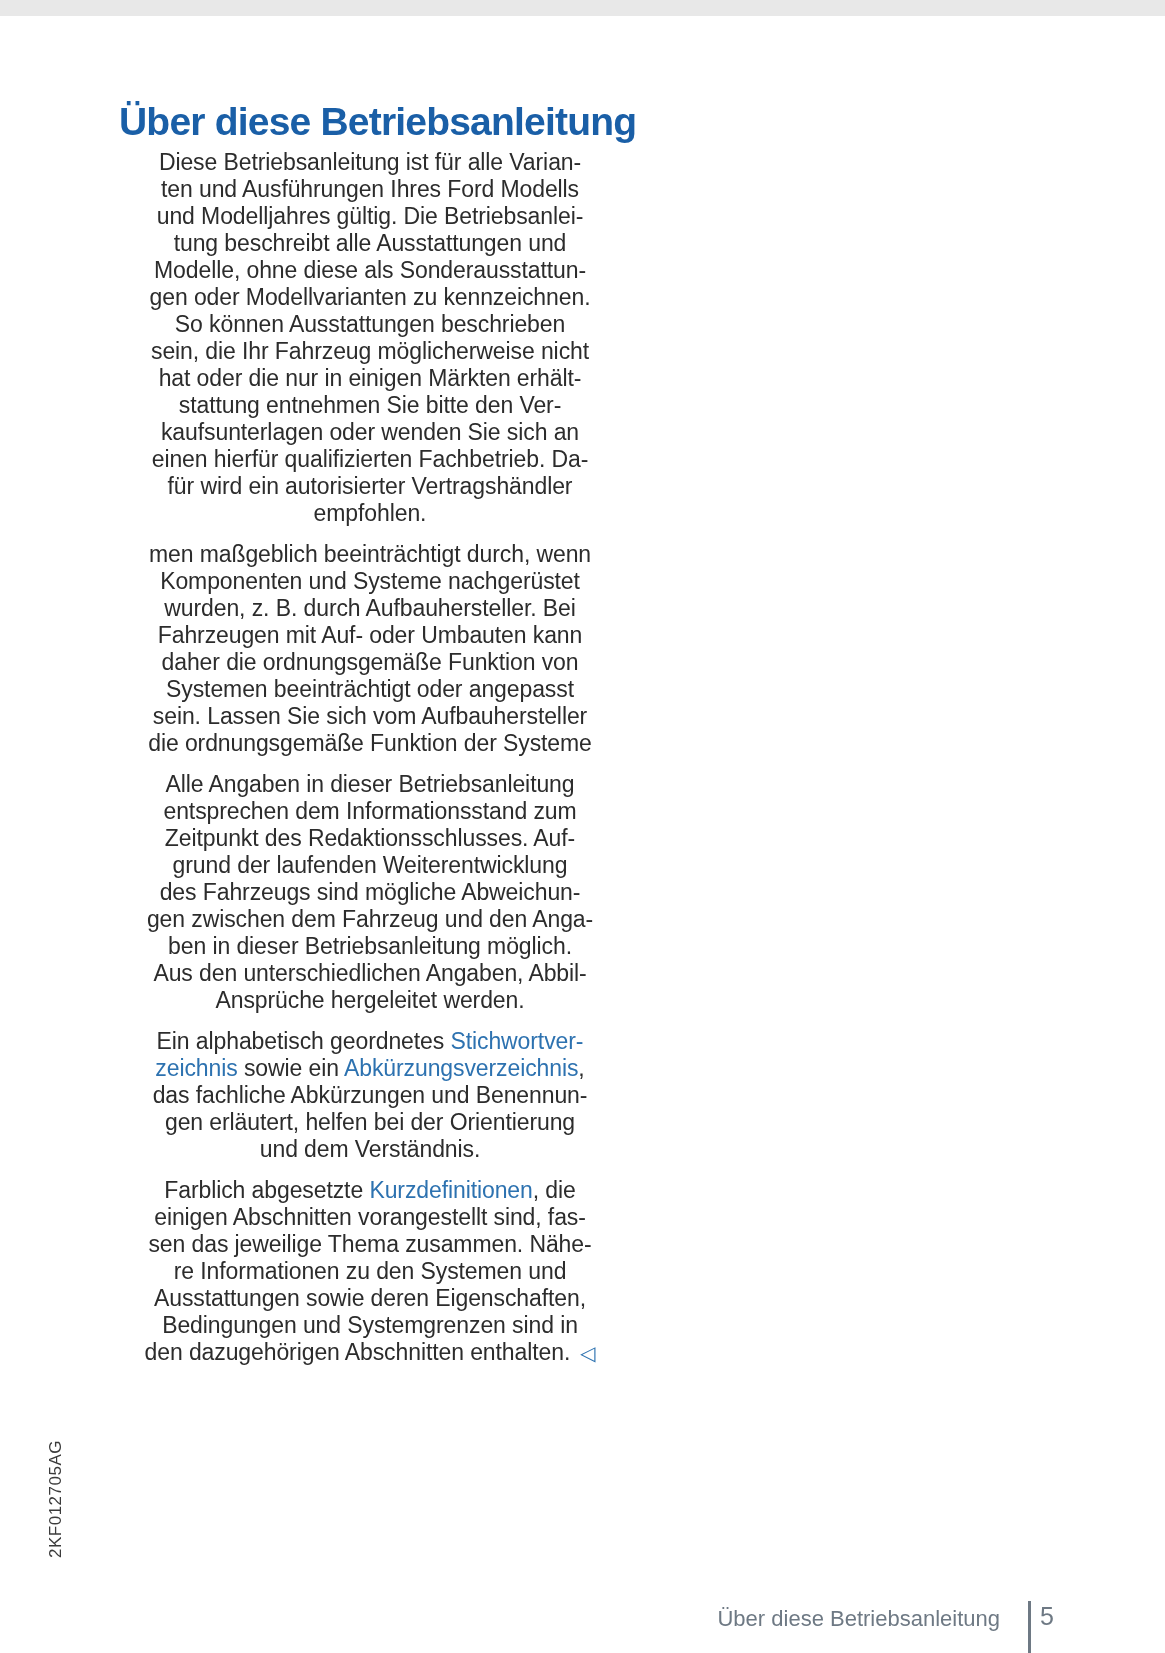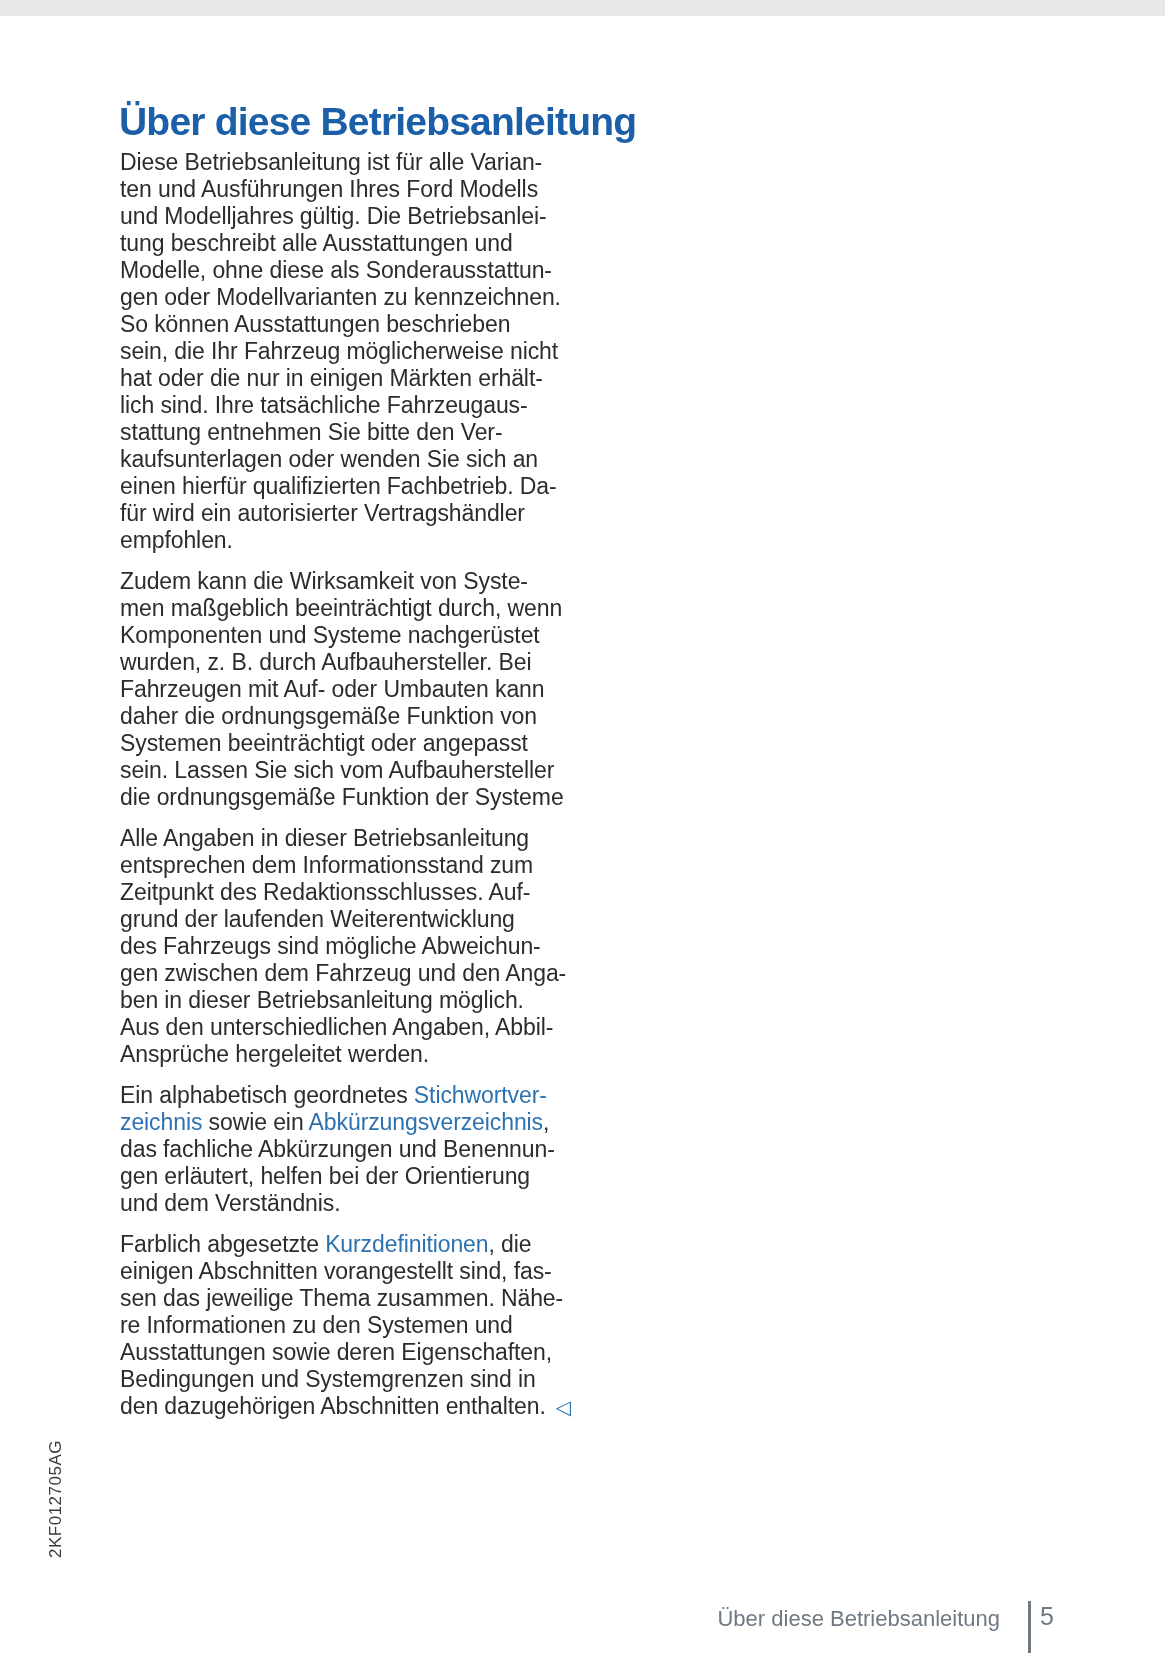"Diese Betriebsanleitung ist für alle" .line { text-align: none -> center }
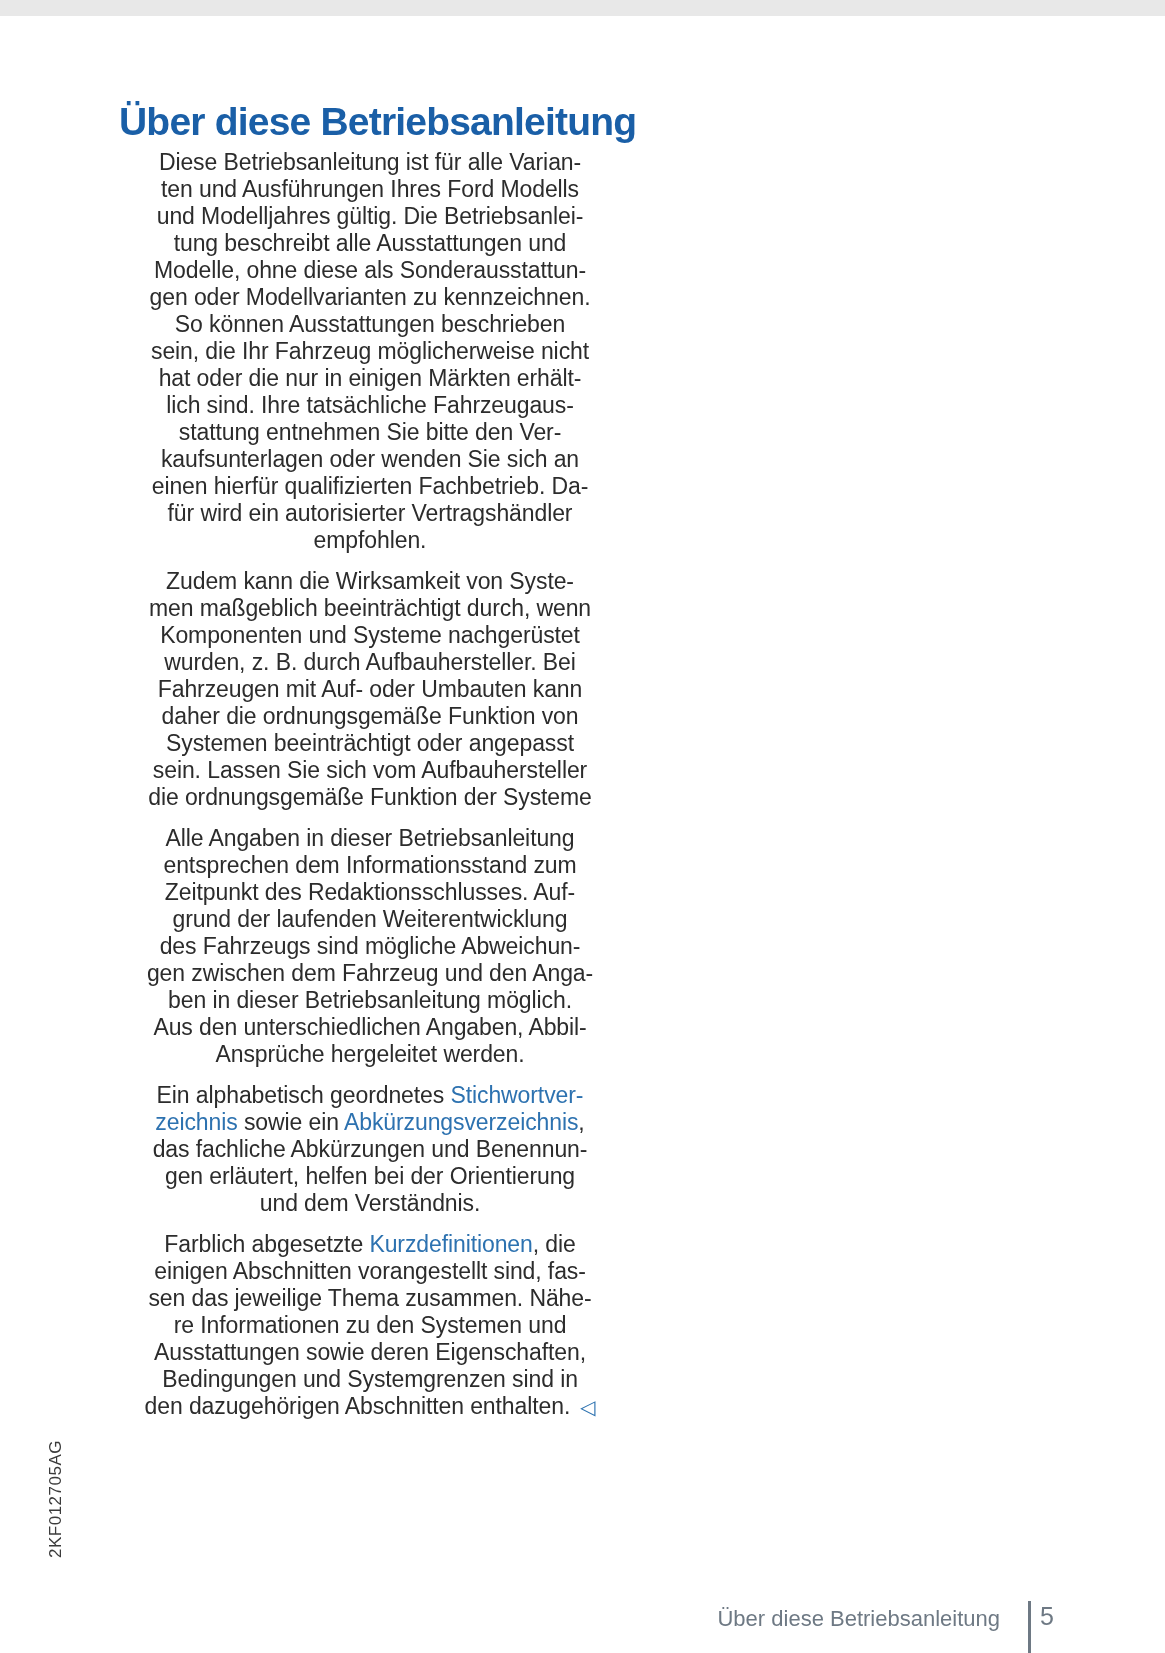"lich sind. Ihre tatsächliche" div.line { html: <div><span>lich sind. Ihre tatsächliche Fahrzeugaus-</span></div> -> none }
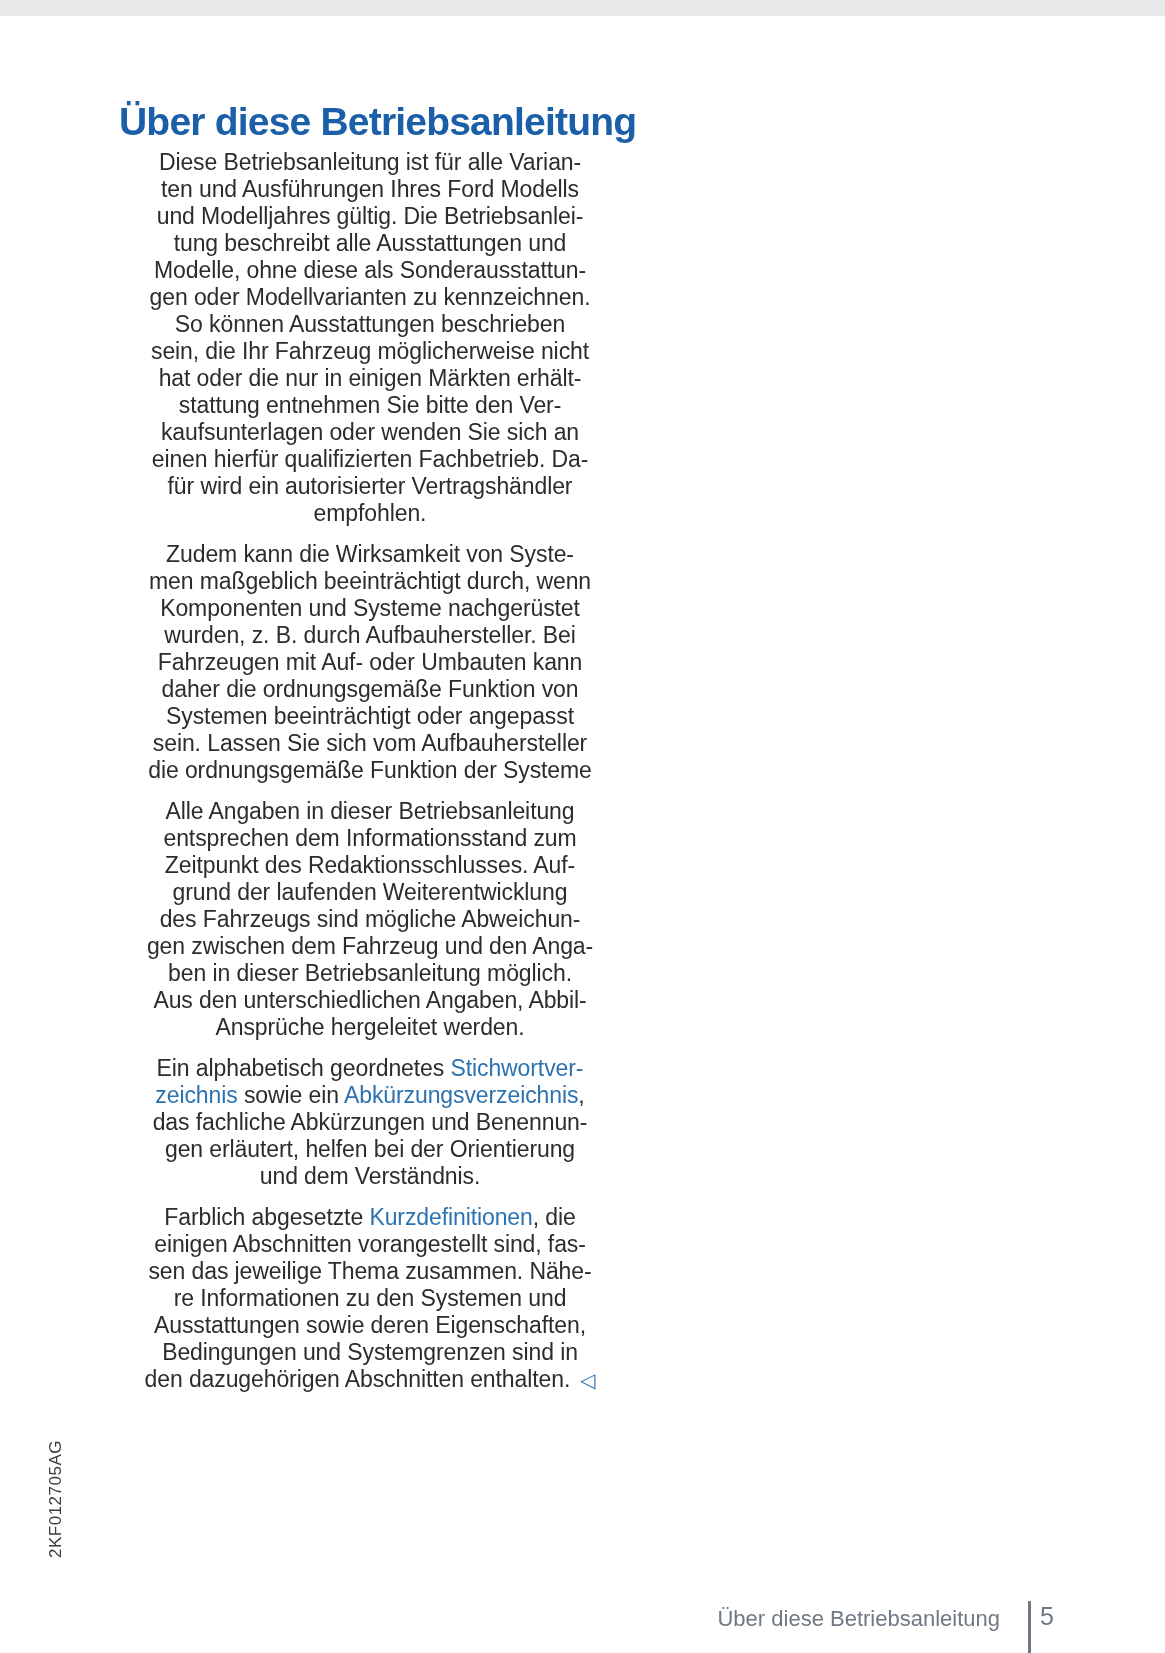"Zudem kann die Wirksamkeit von" div.line { html: <div><span>Zudem kann die Wirksamkeit von Syste-</span></div> -> none }
